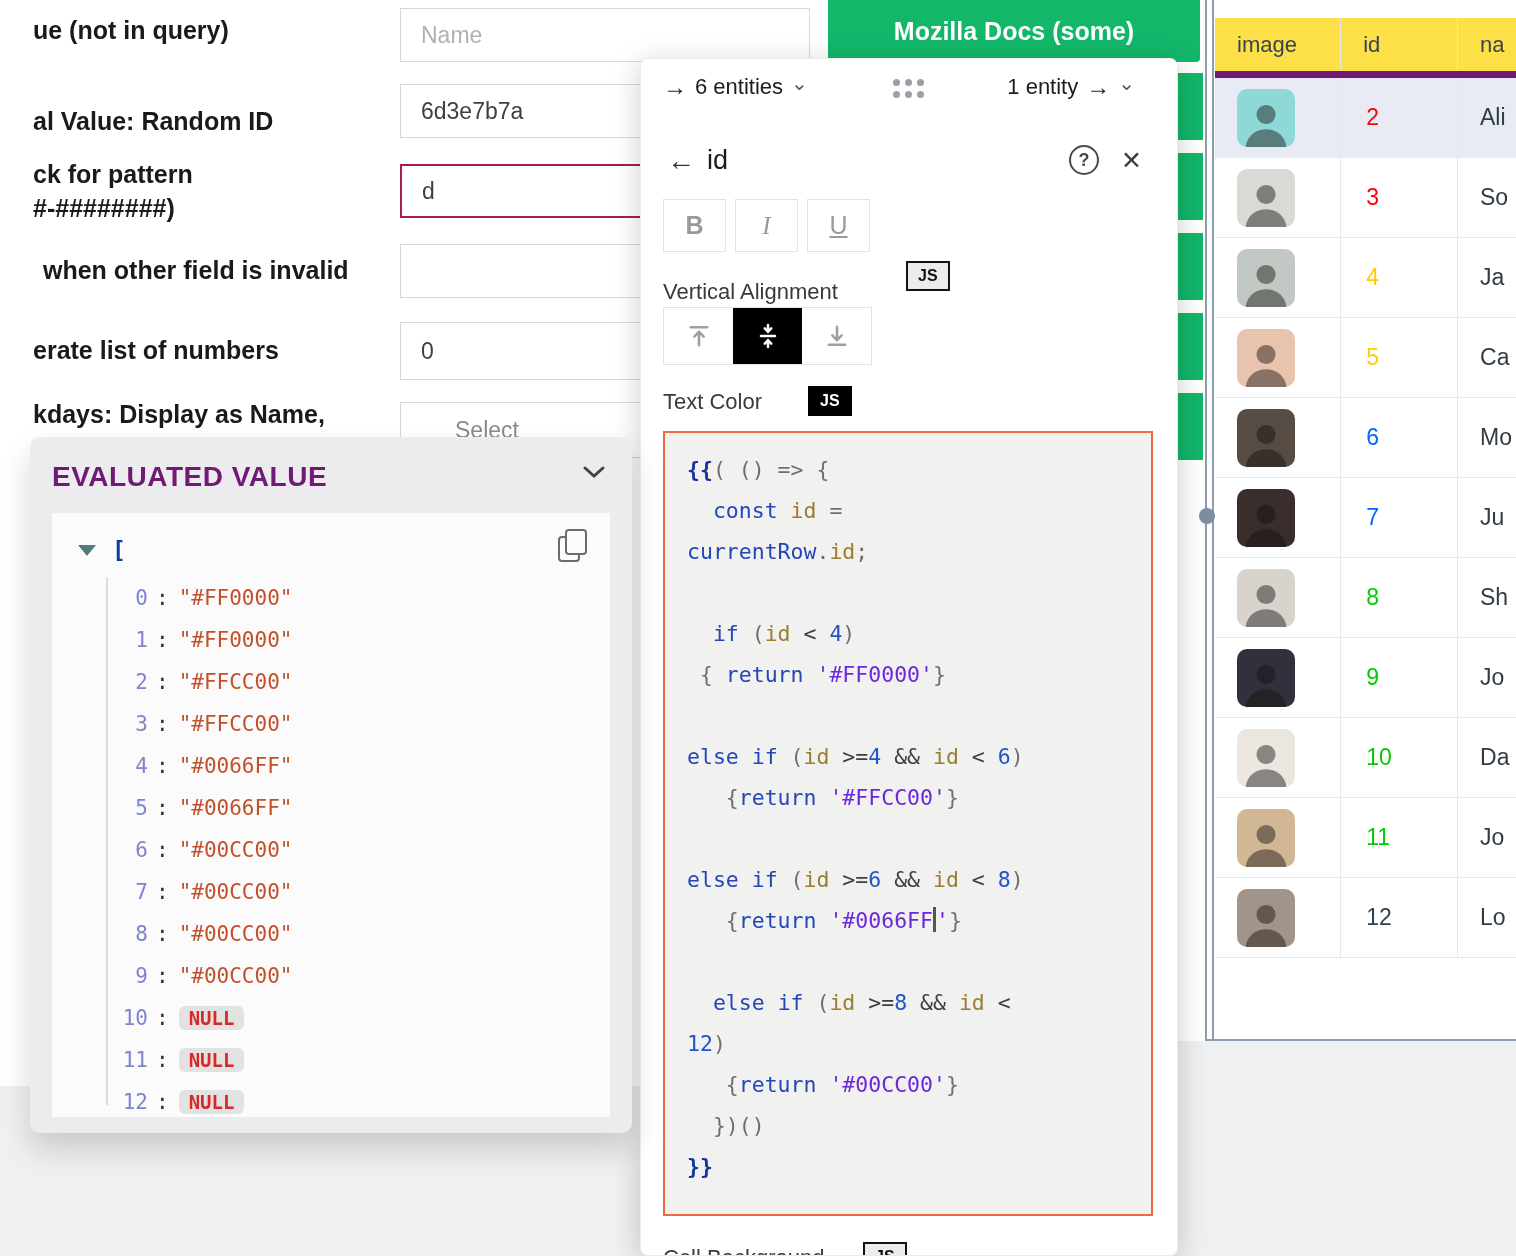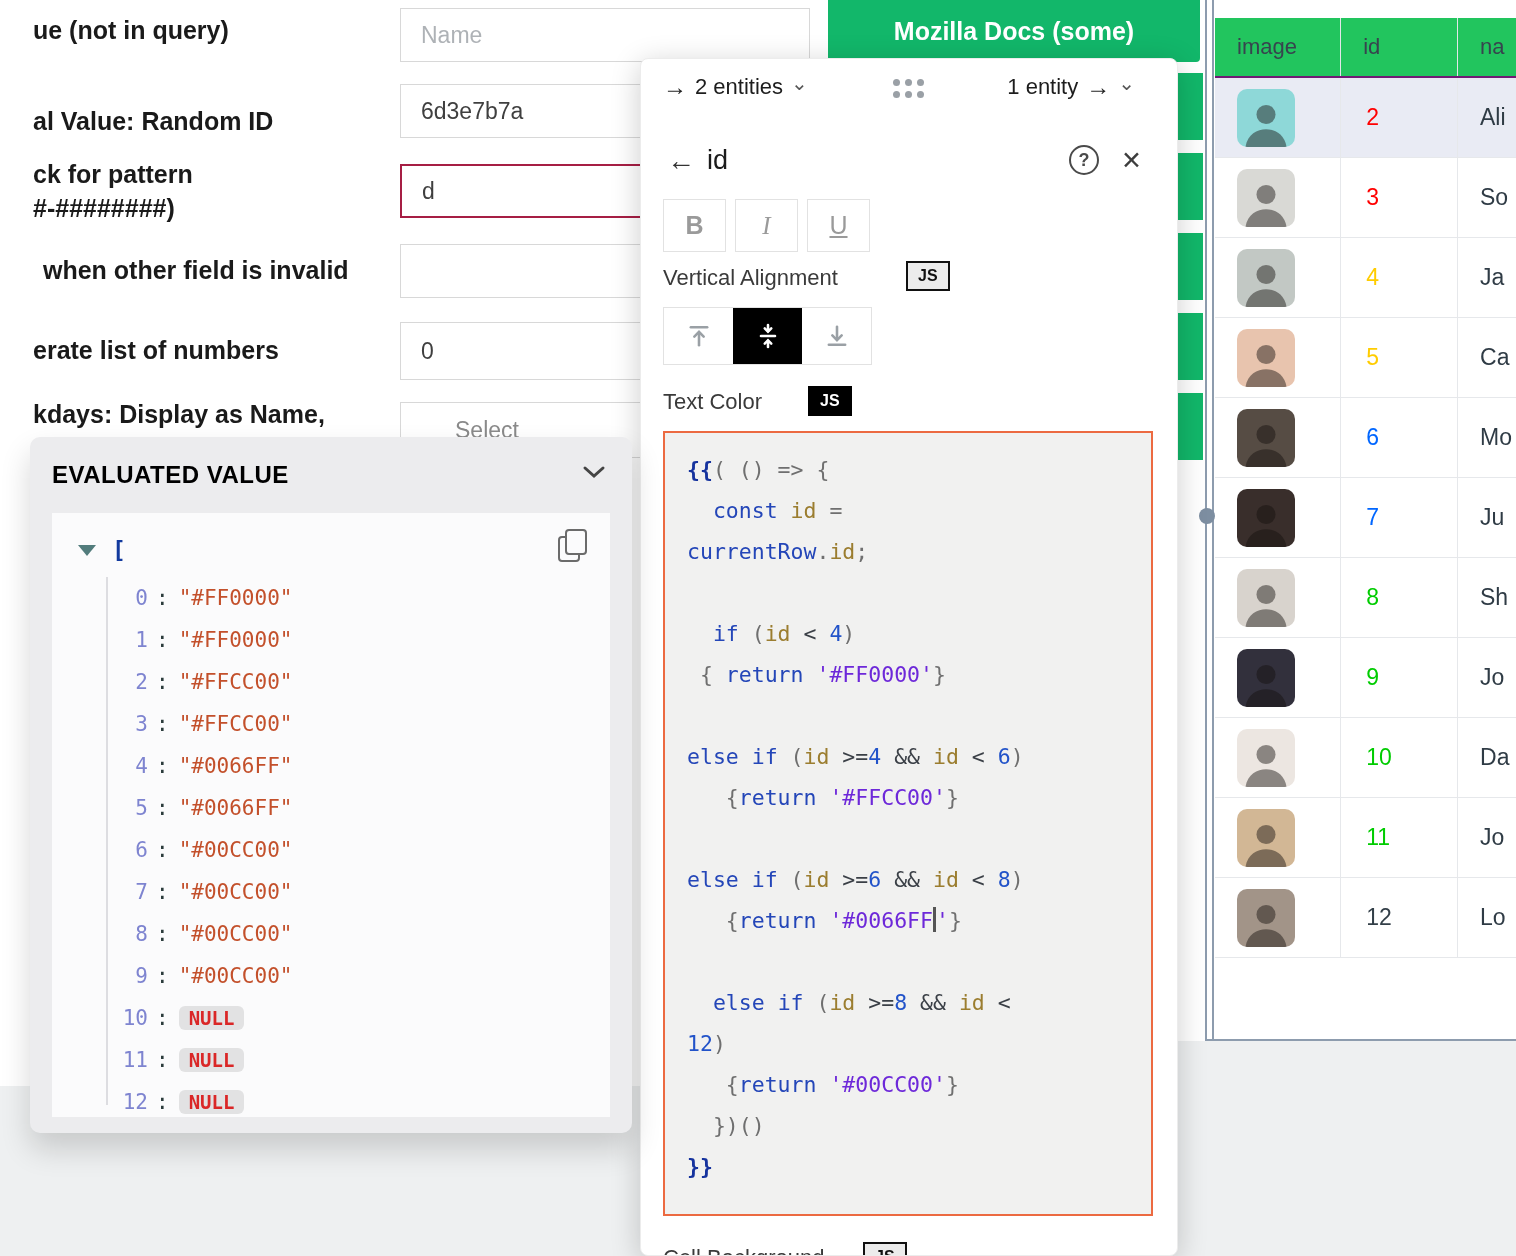"image" .tbl-header { background: #22c55e -> #fde047; border-bottom: 2px solid #701a75 -> 7px solid #701a75 }
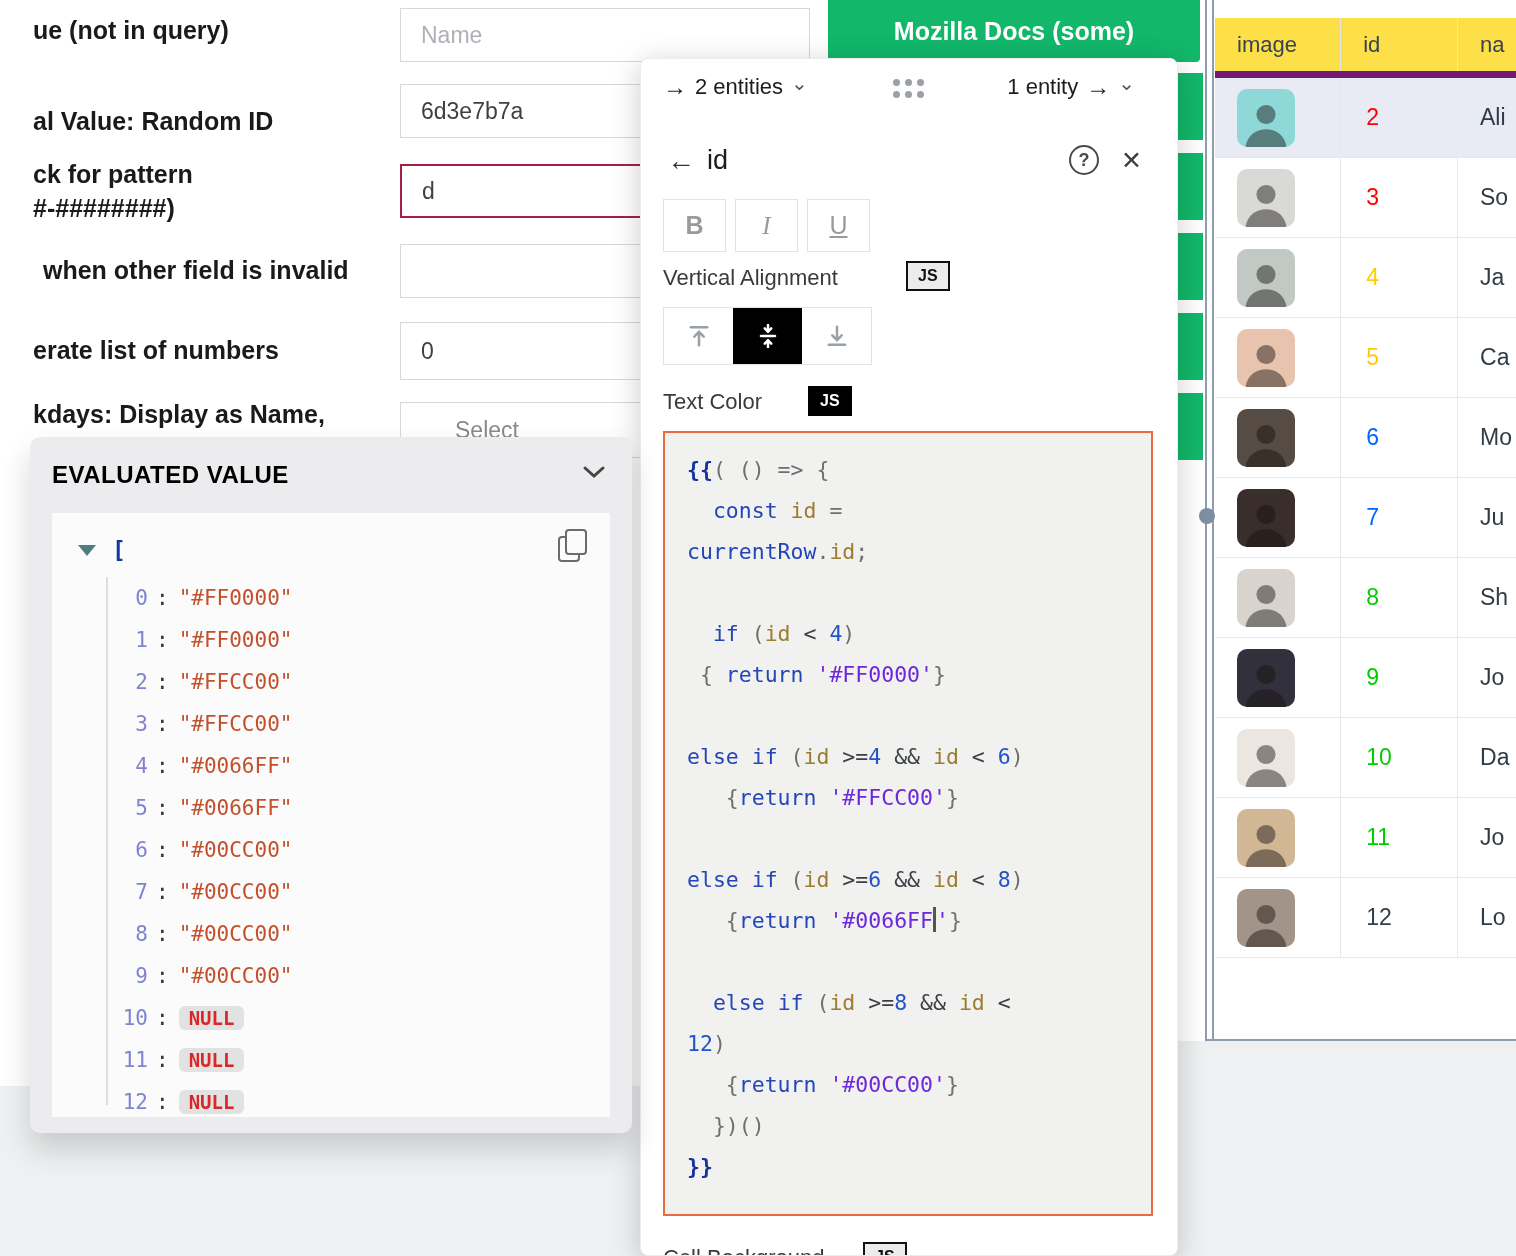"2 entities" span.ent-text { text: 2 -> 6 }
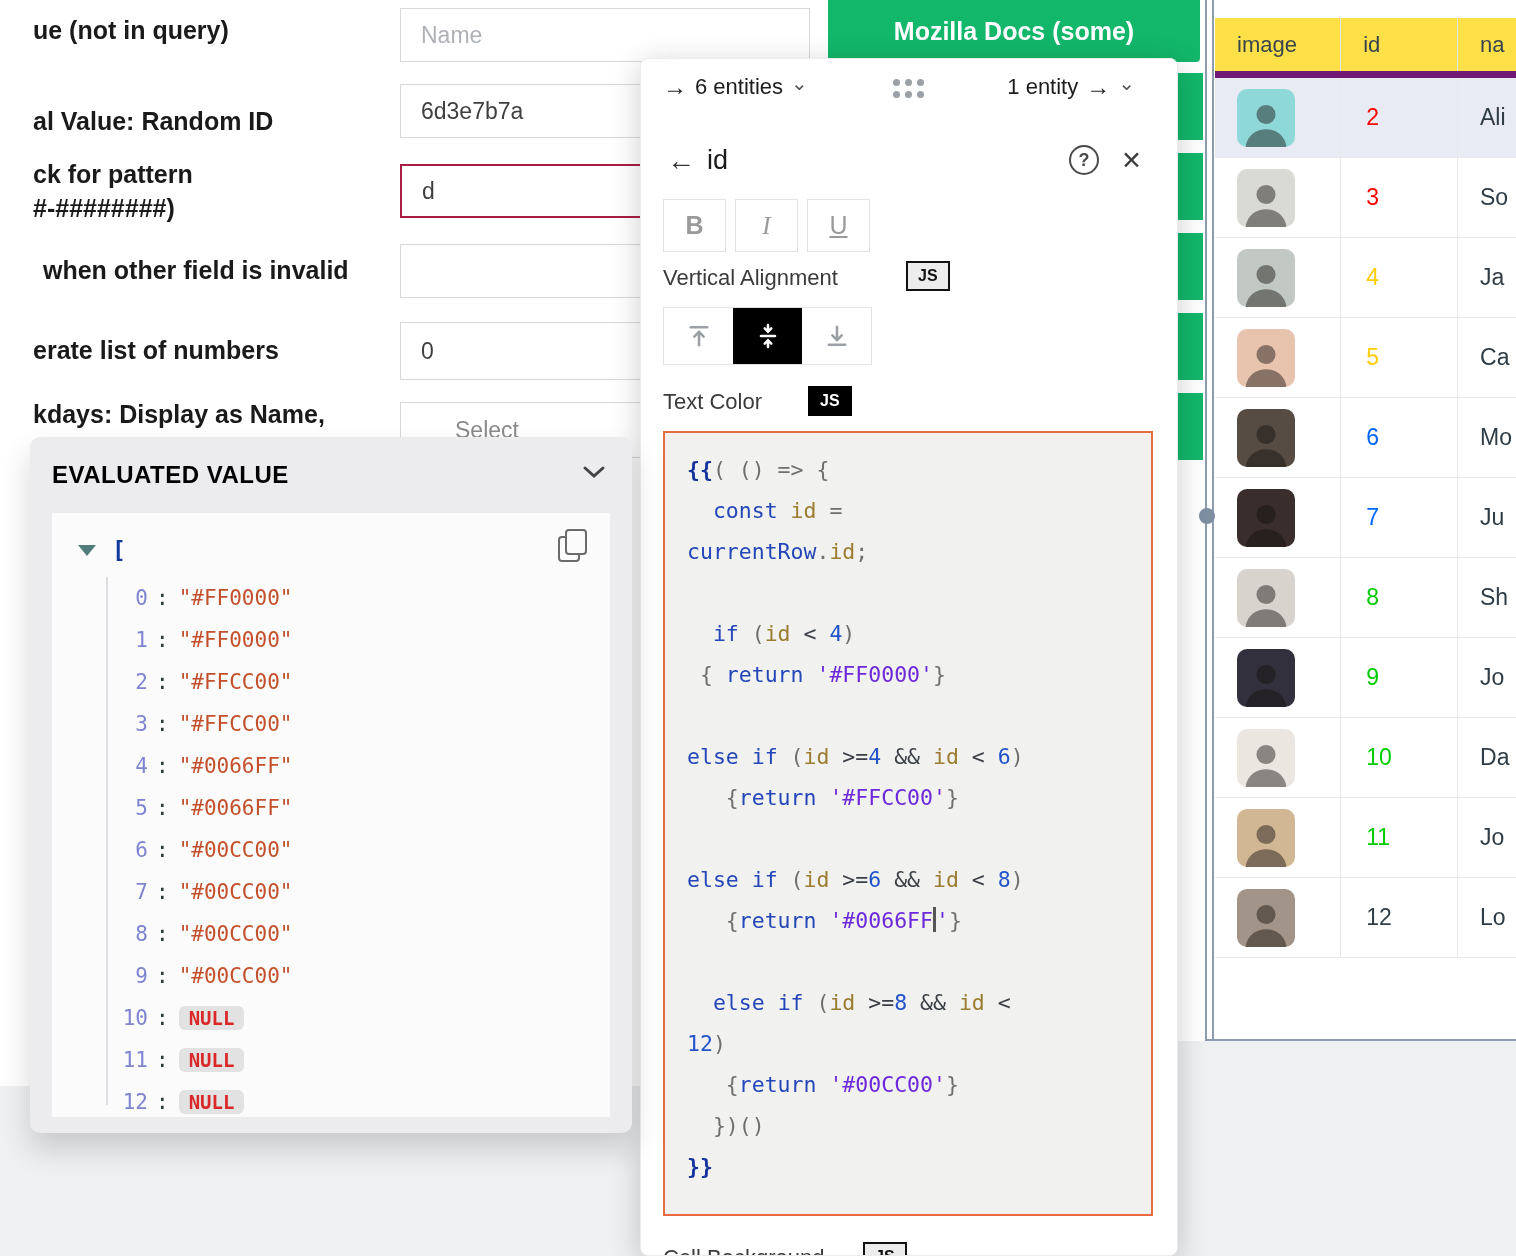"Vertical Alignment" .va-label { top: 206px -> 220px }
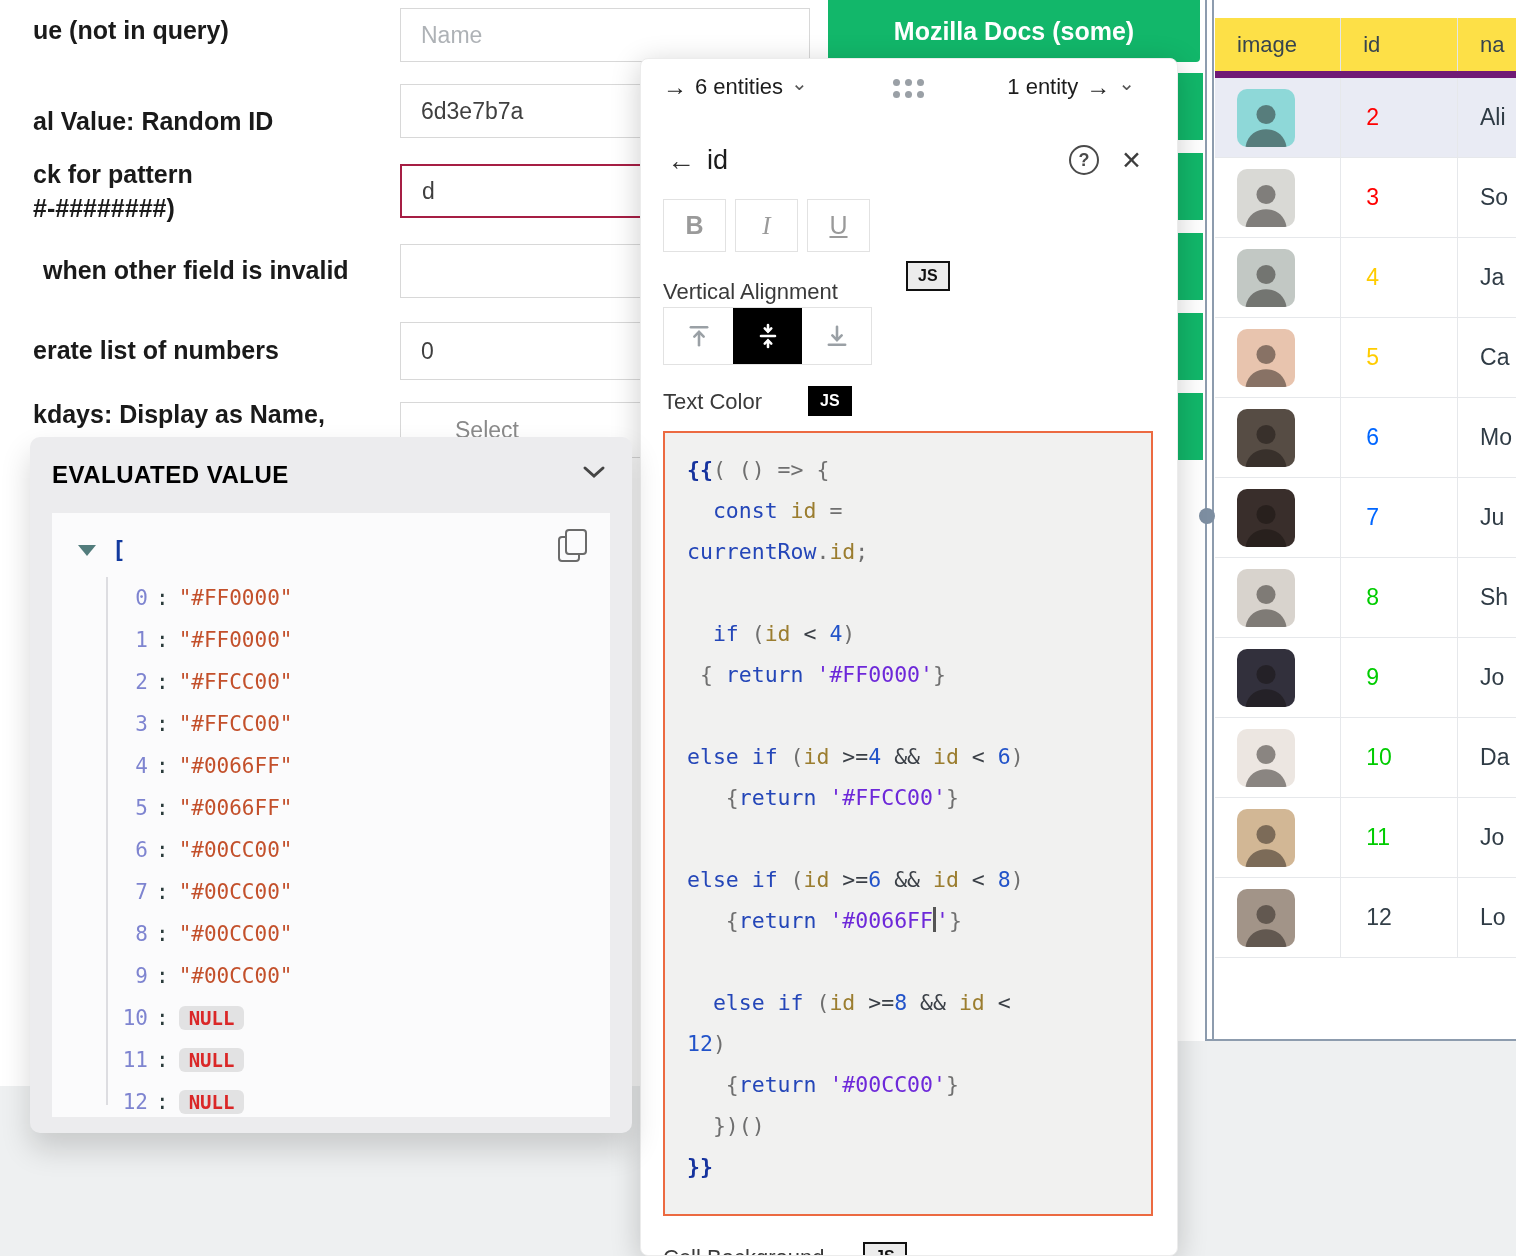"EVALUATED VALUE" .eval-title { color: #000000 -> #701a75; font-size: 24px -> 28px }
